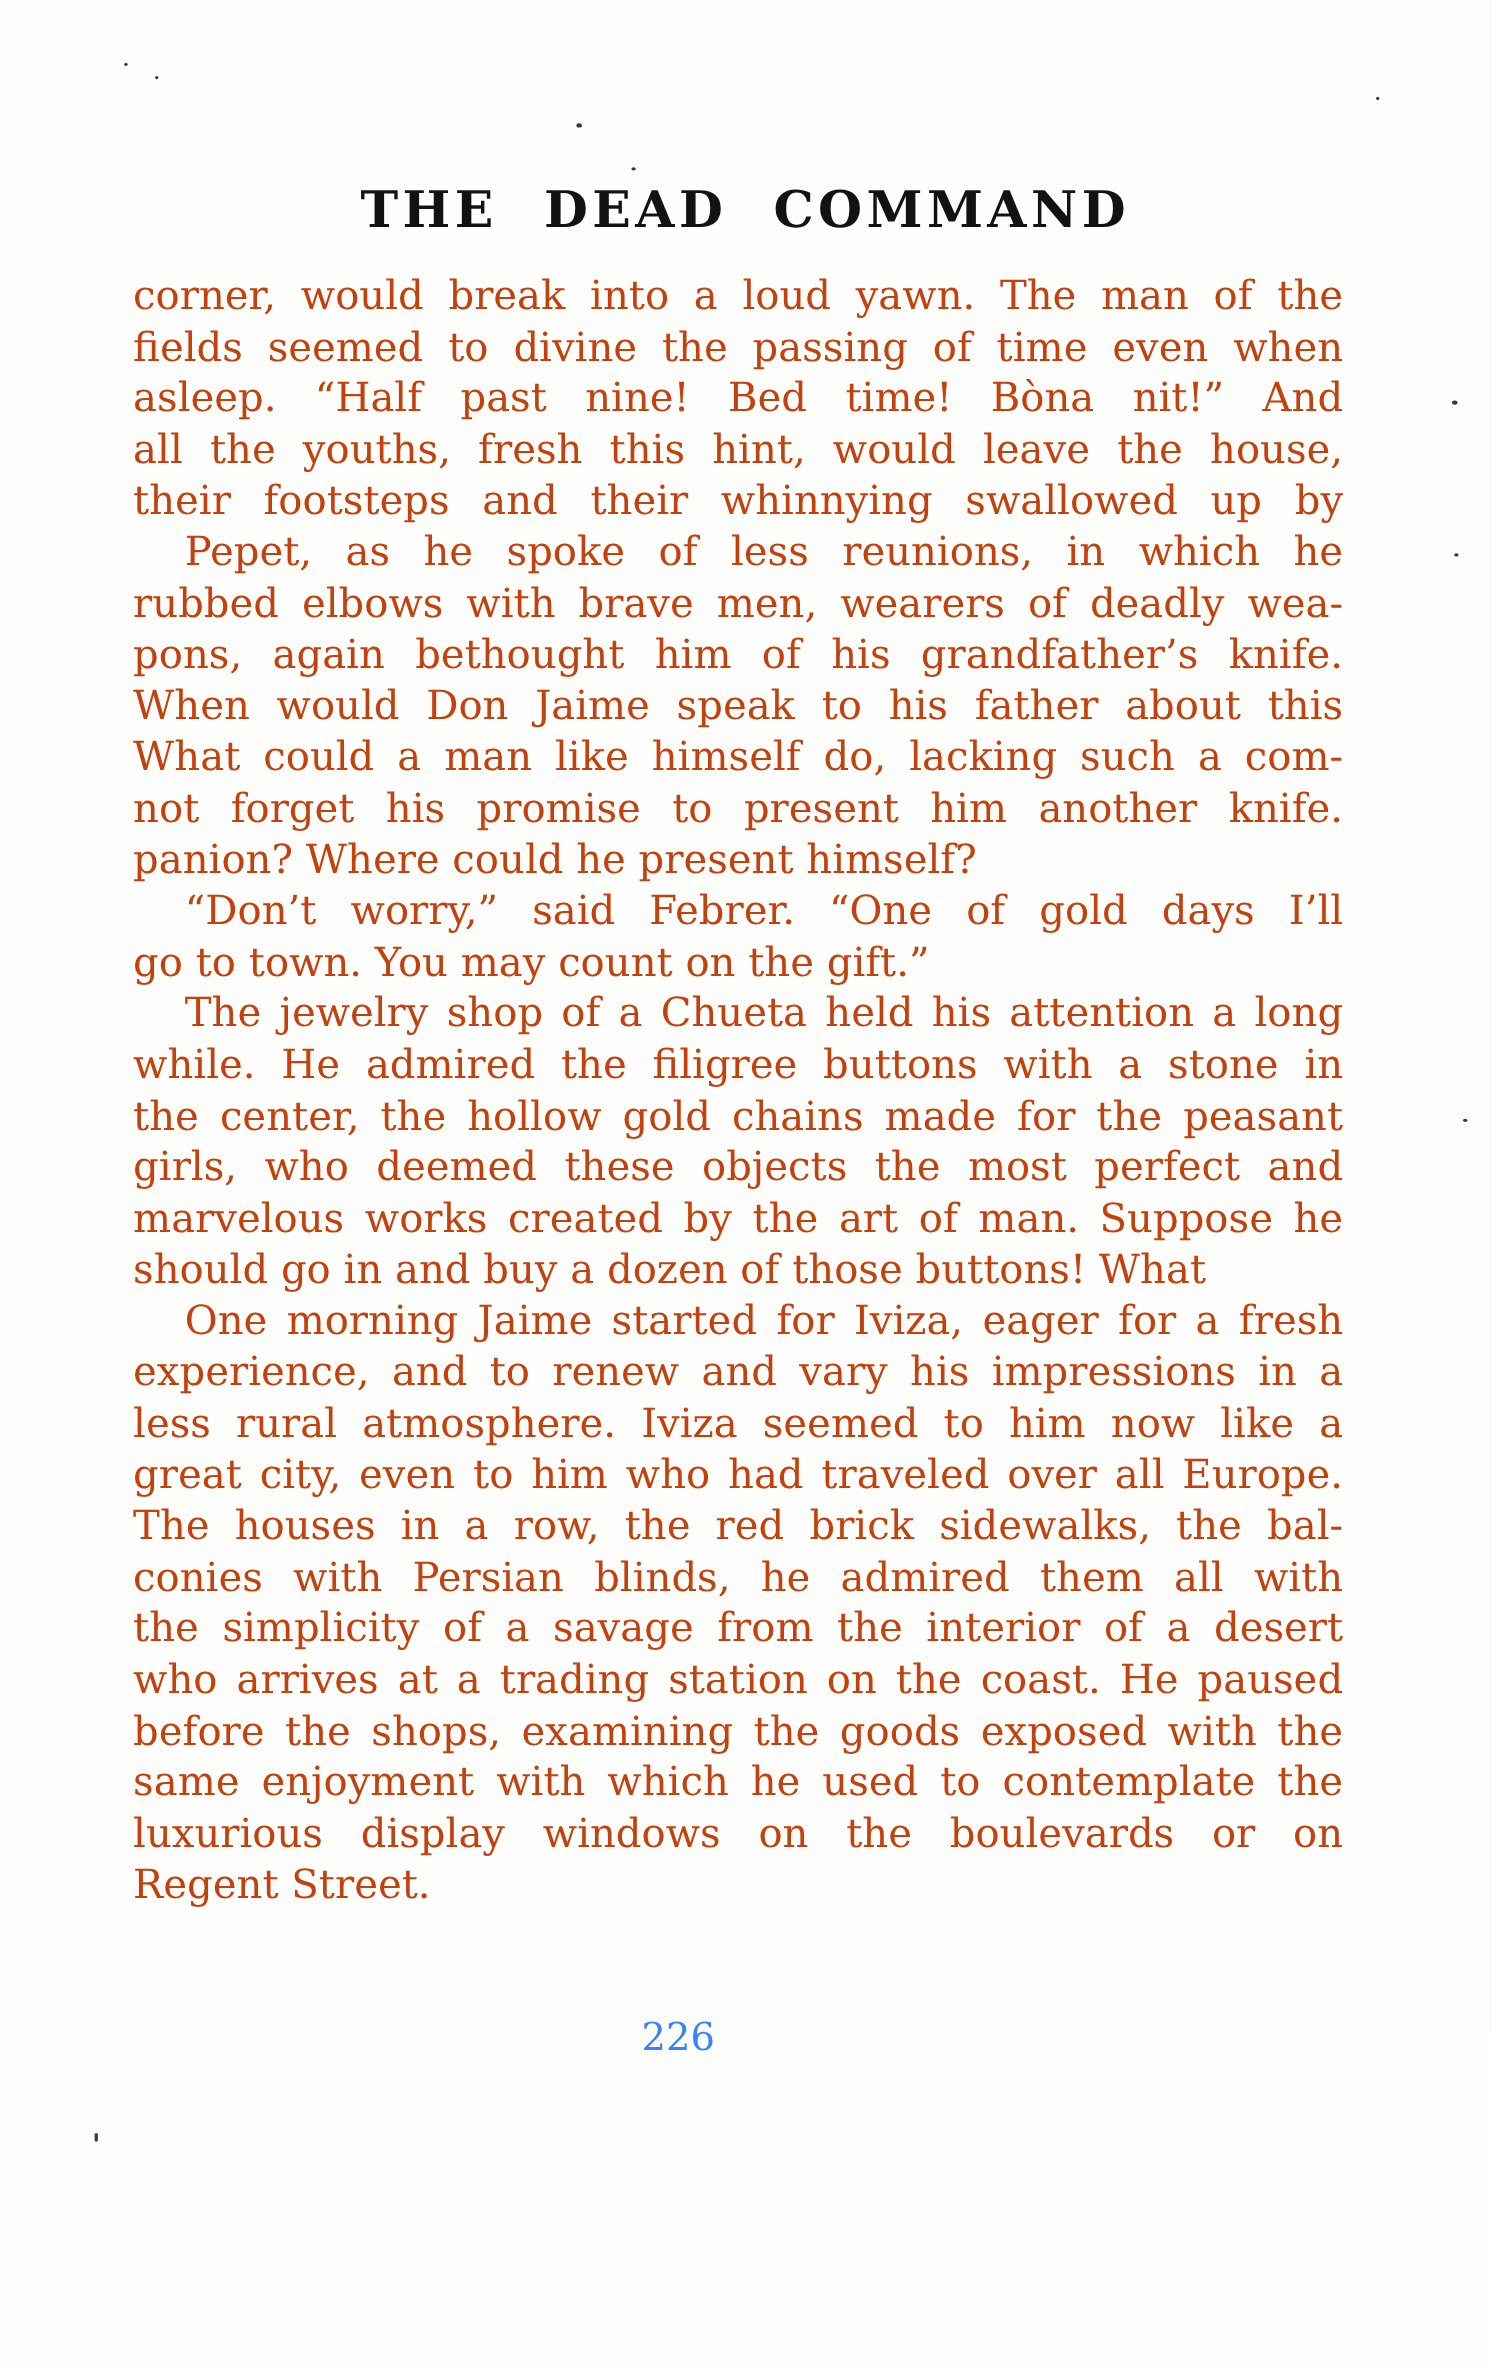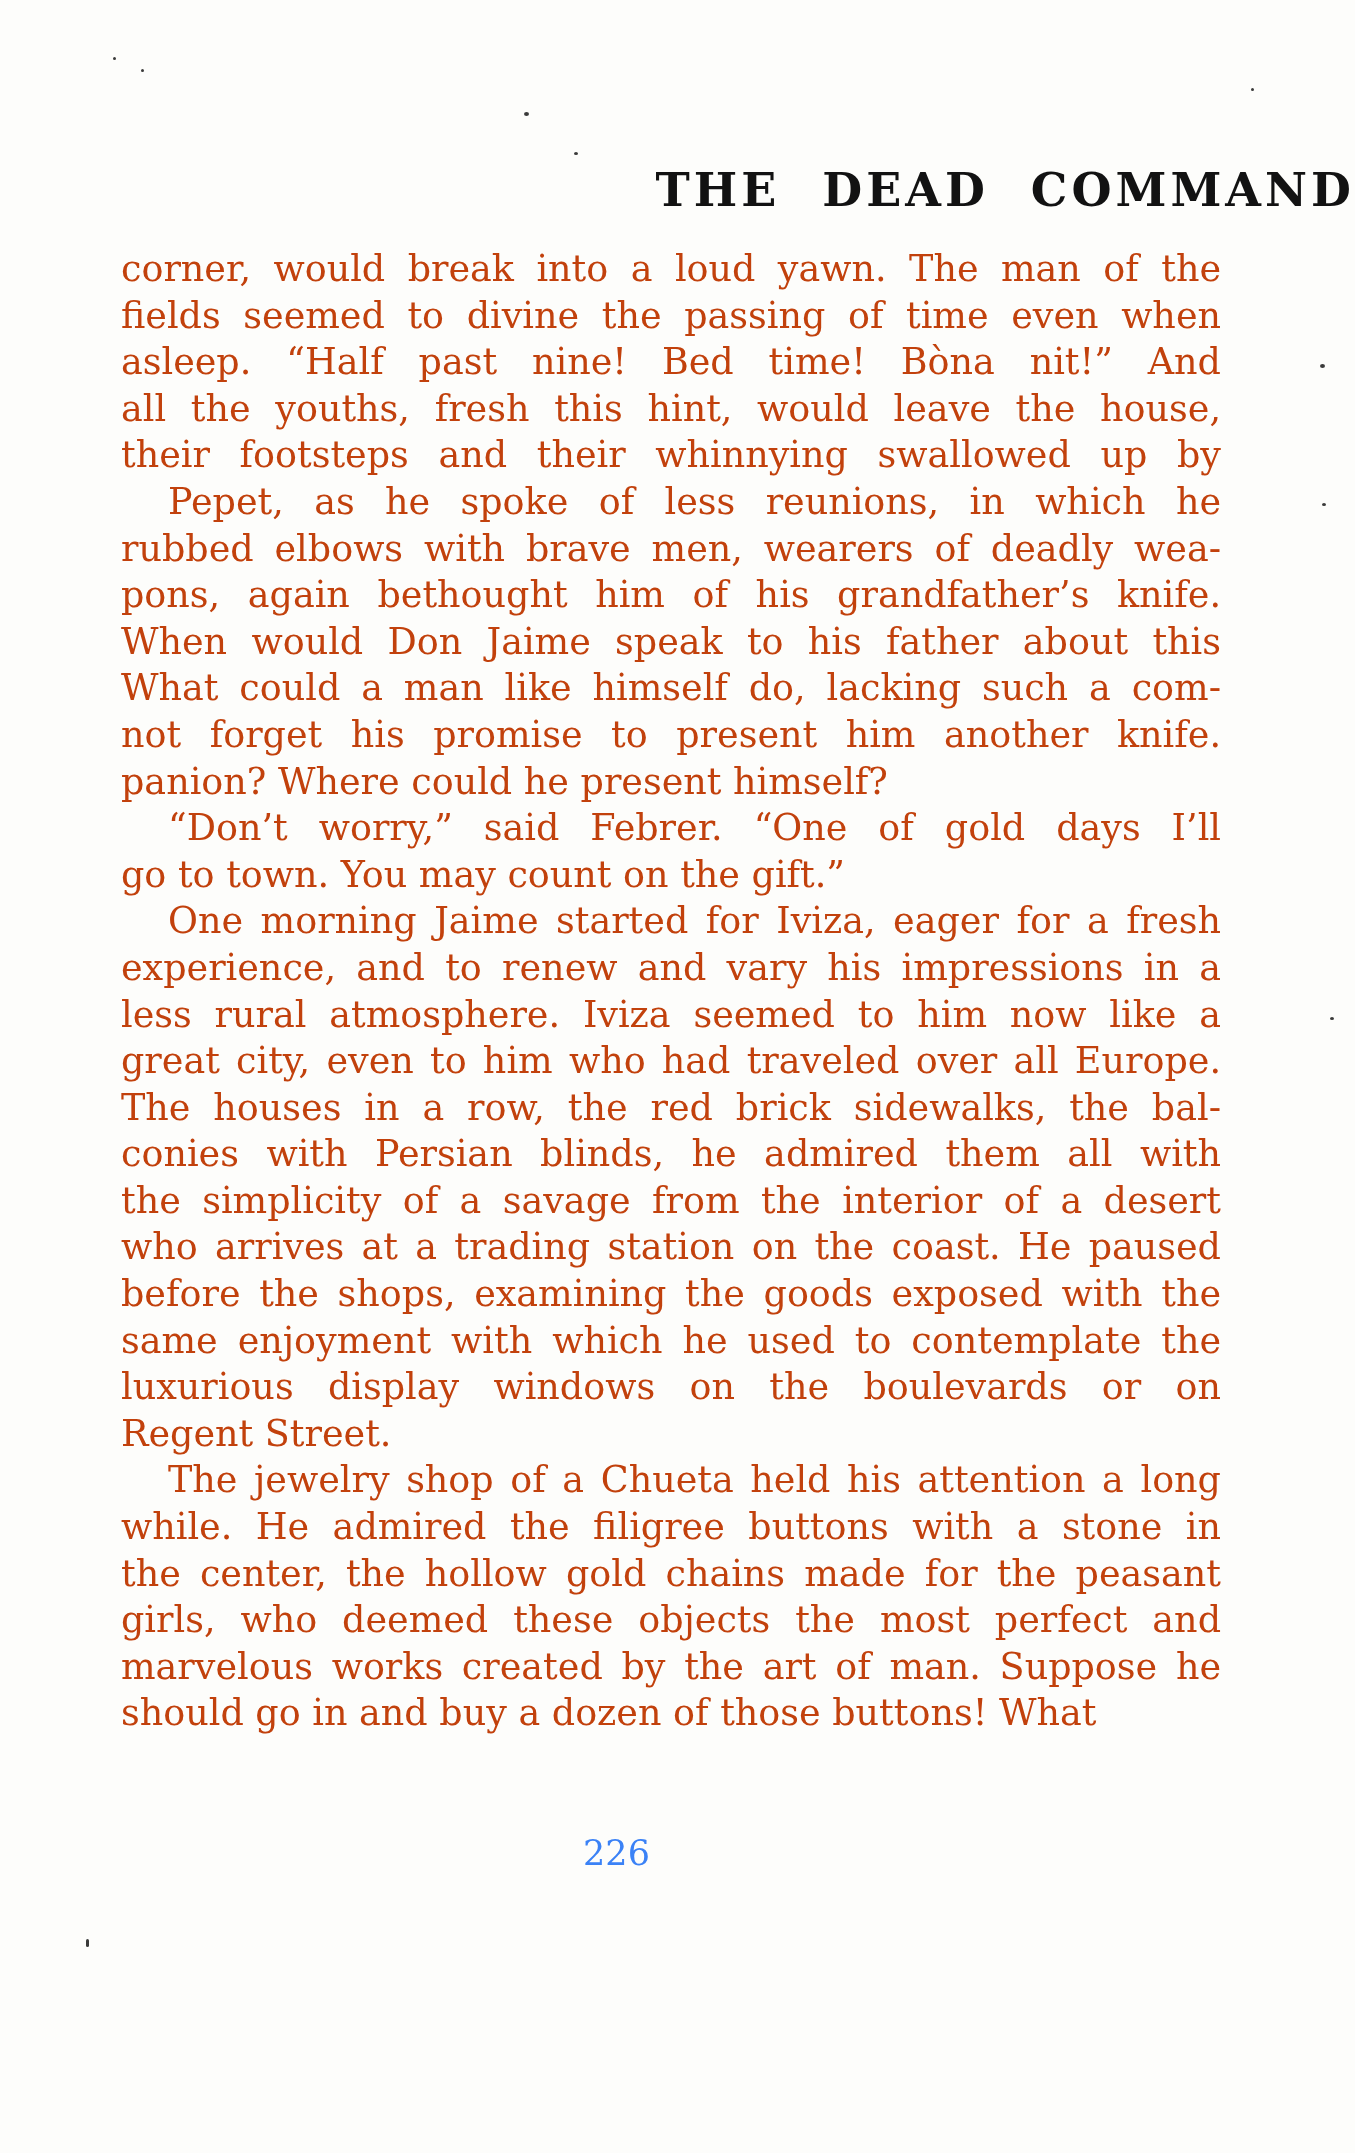"THE DEAD COMMAND" .running-title { text-align: right -> center }
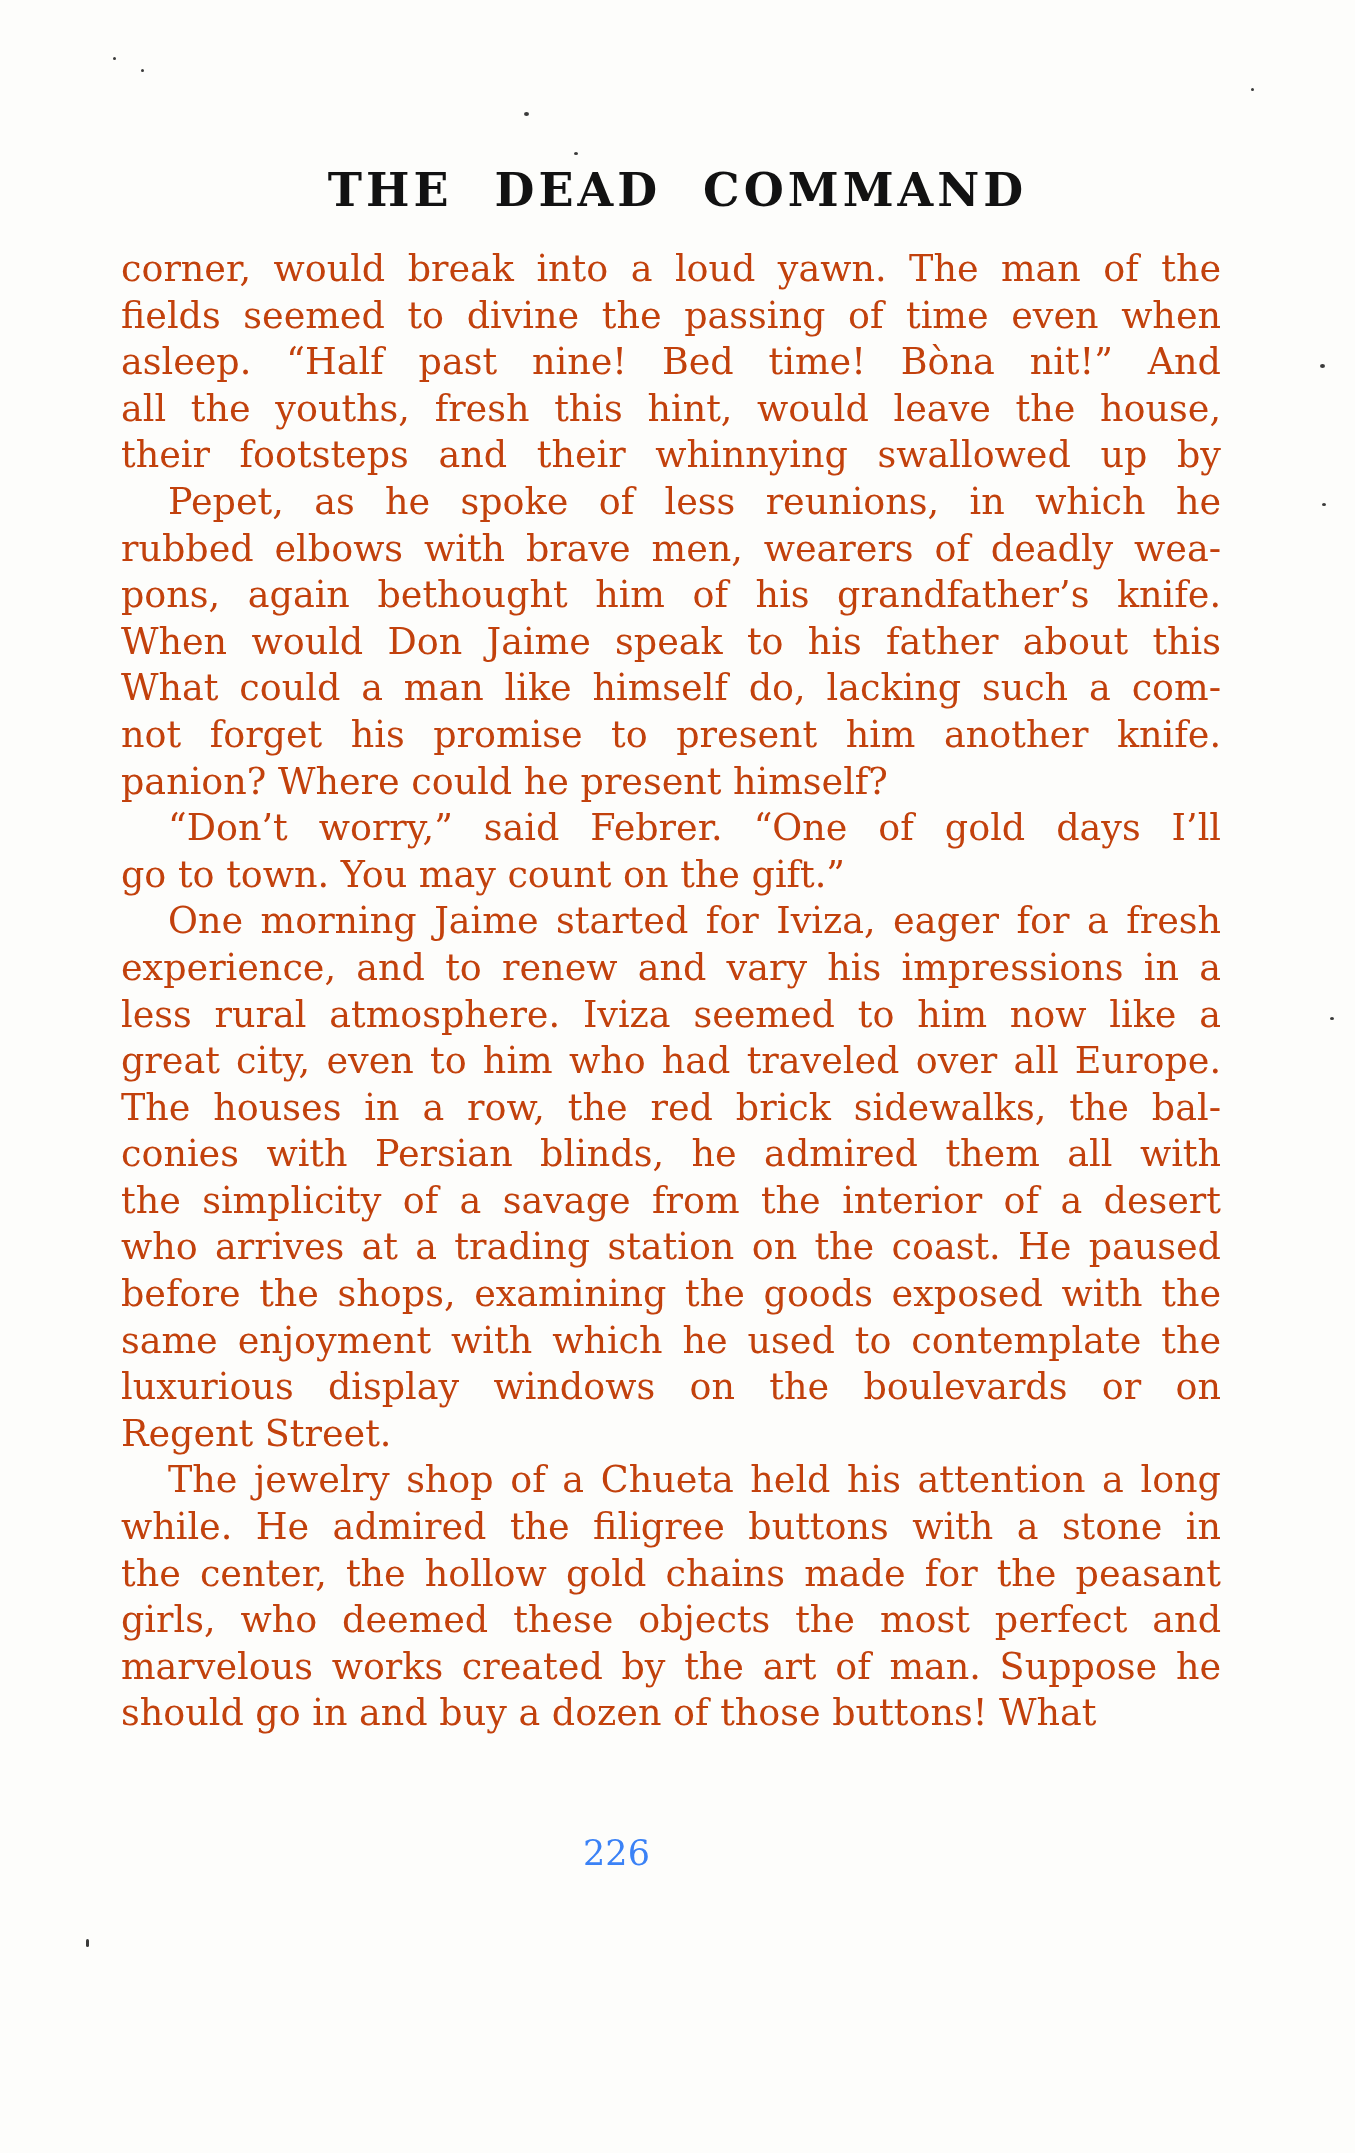"One morning Jaime started for" div.paragraph { order: before "The jewelry shop of a" -> after "The jewelry shop of a" }
